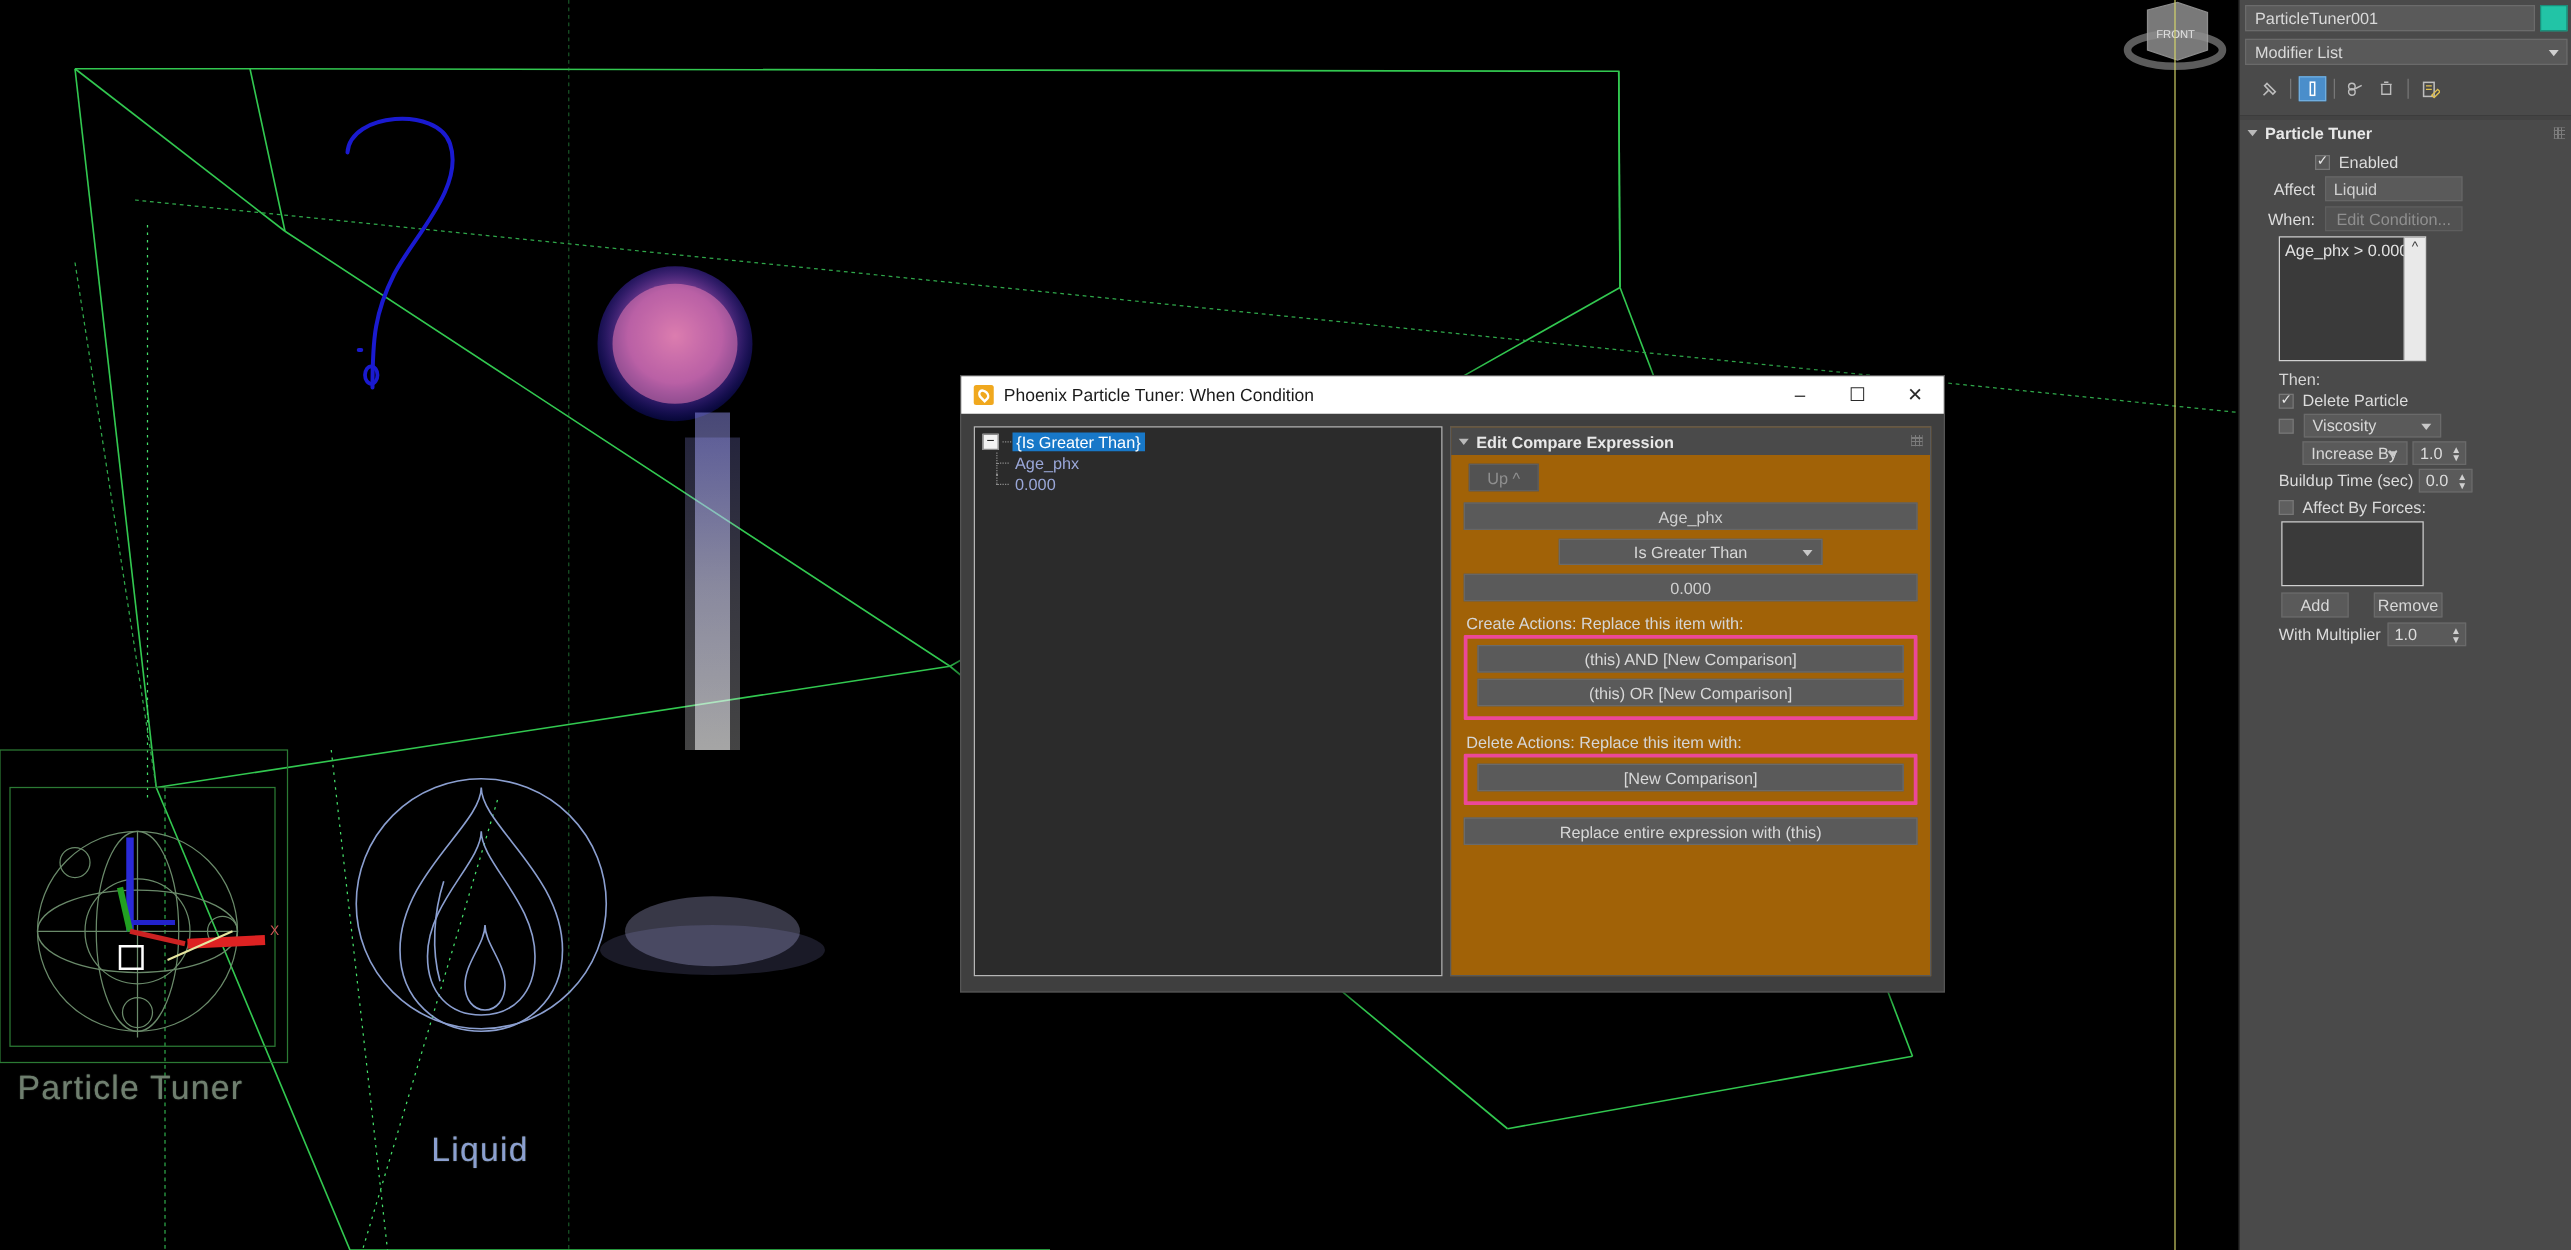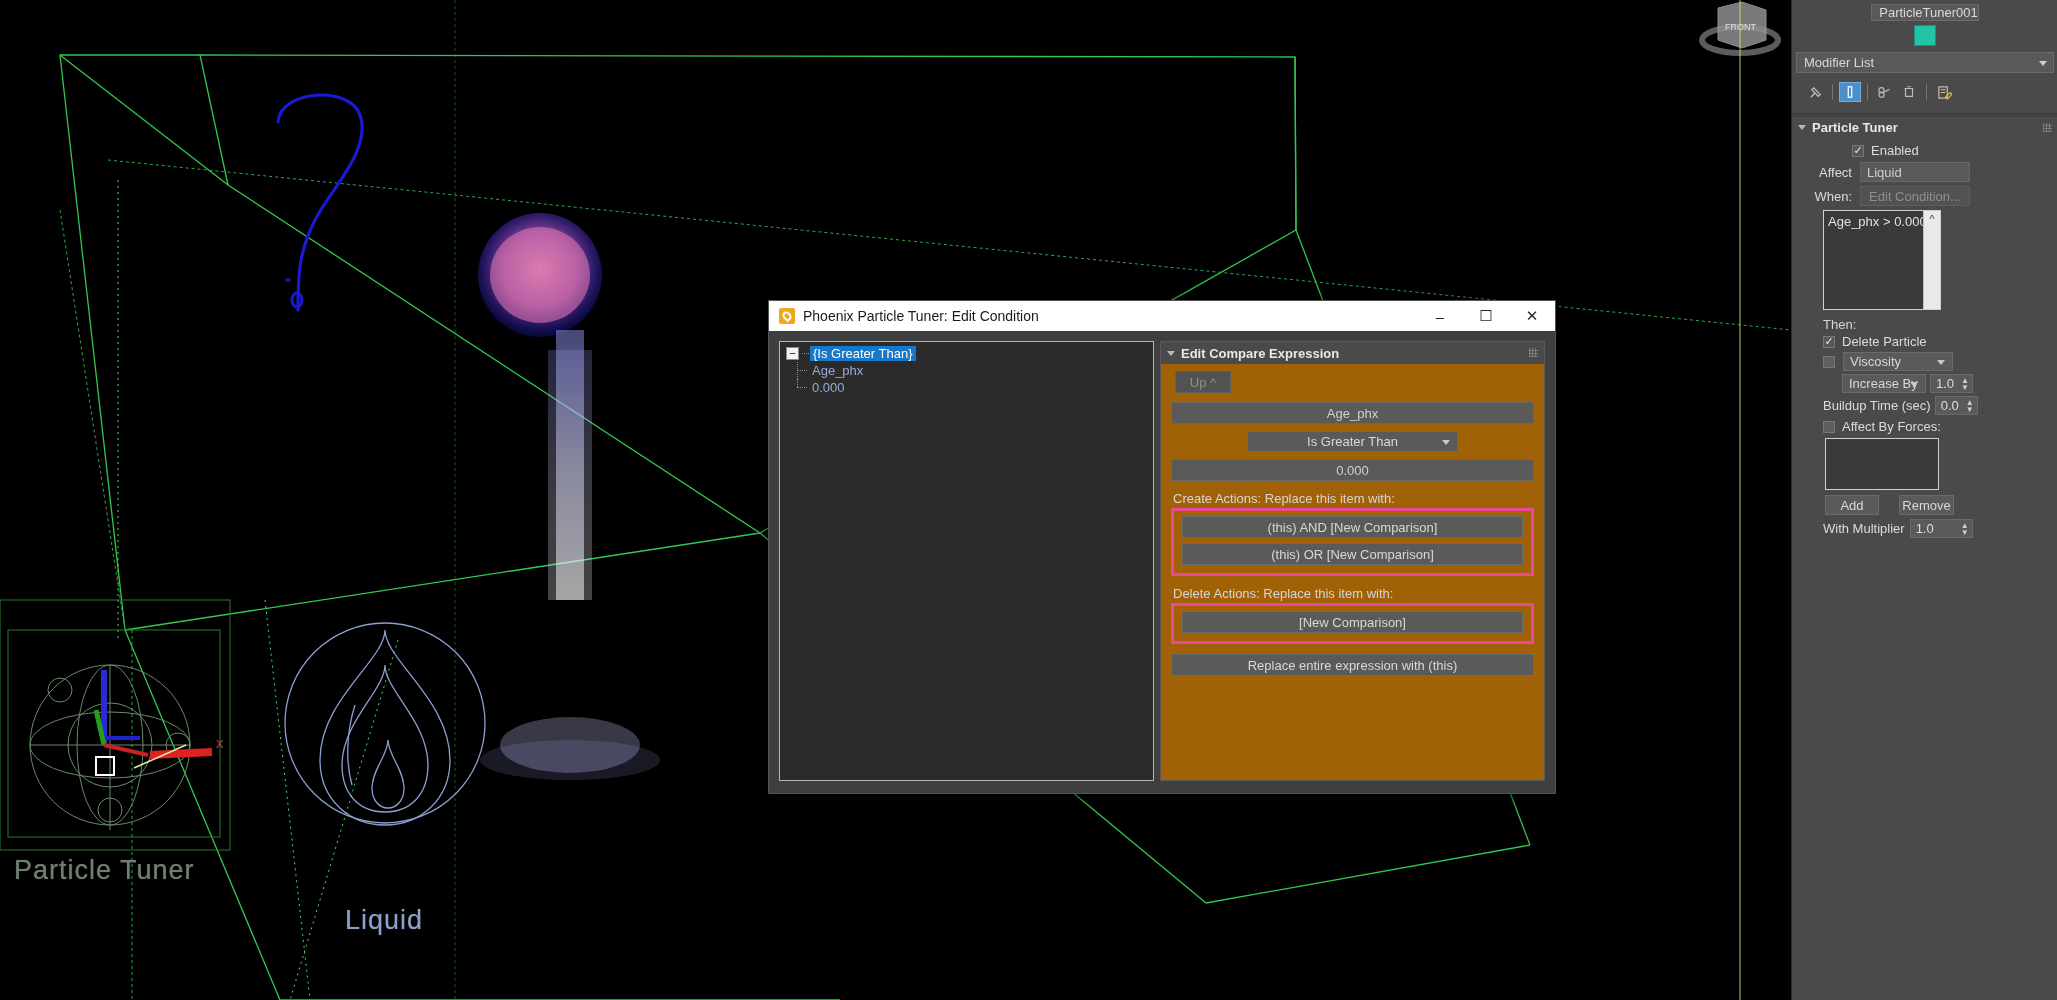"ParticleTuner001" #name-row { flex-direction: column -> none }
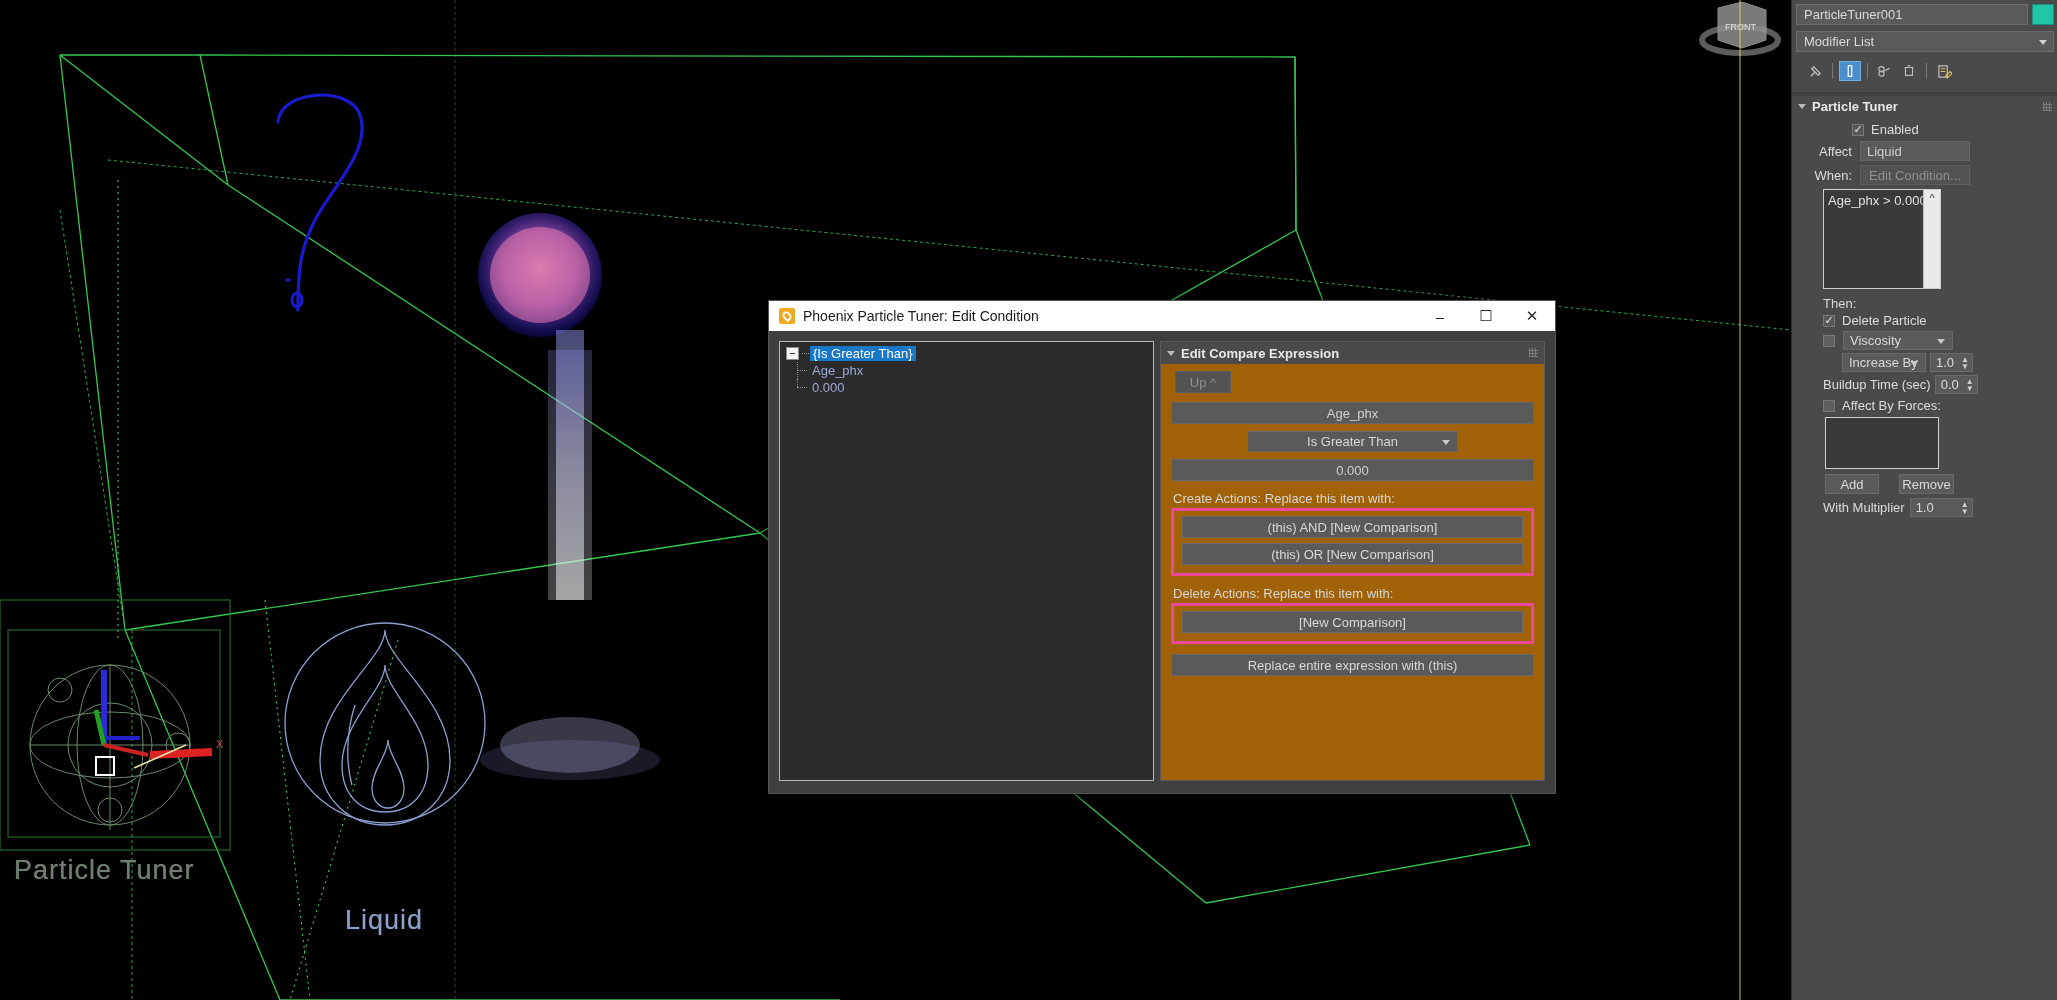"Phoenix Particle Tuner: Edit Condition" div { text: Edit -> When }
